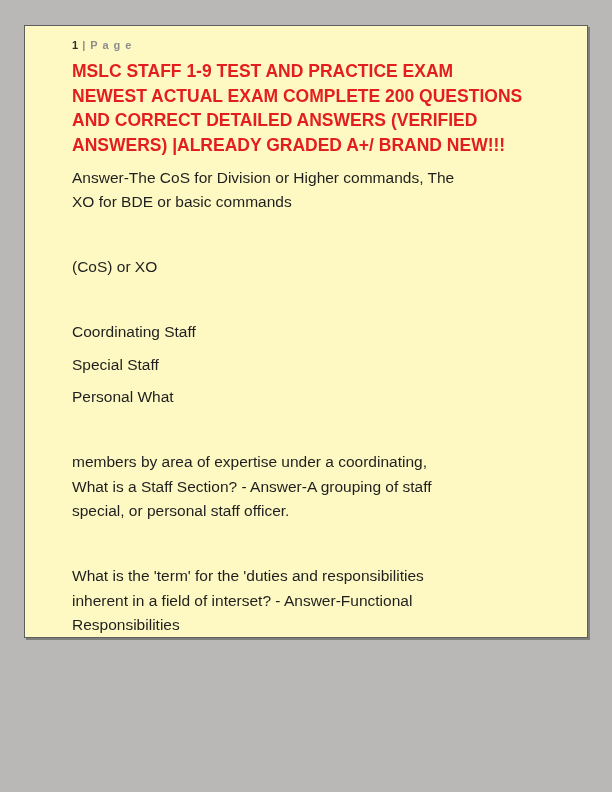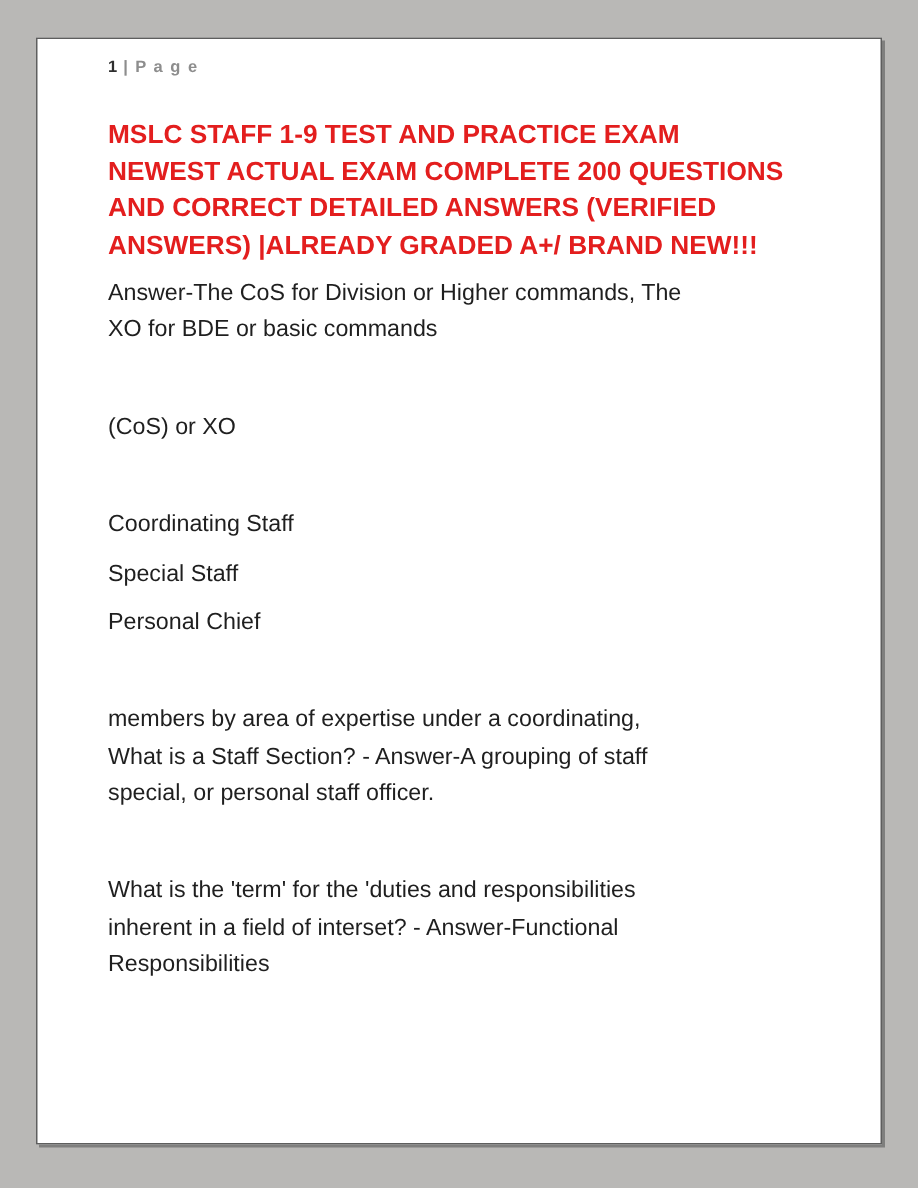"1 | P a g" .page { background: #ffffff -> #fef9c3; height: 738px -> 613px }
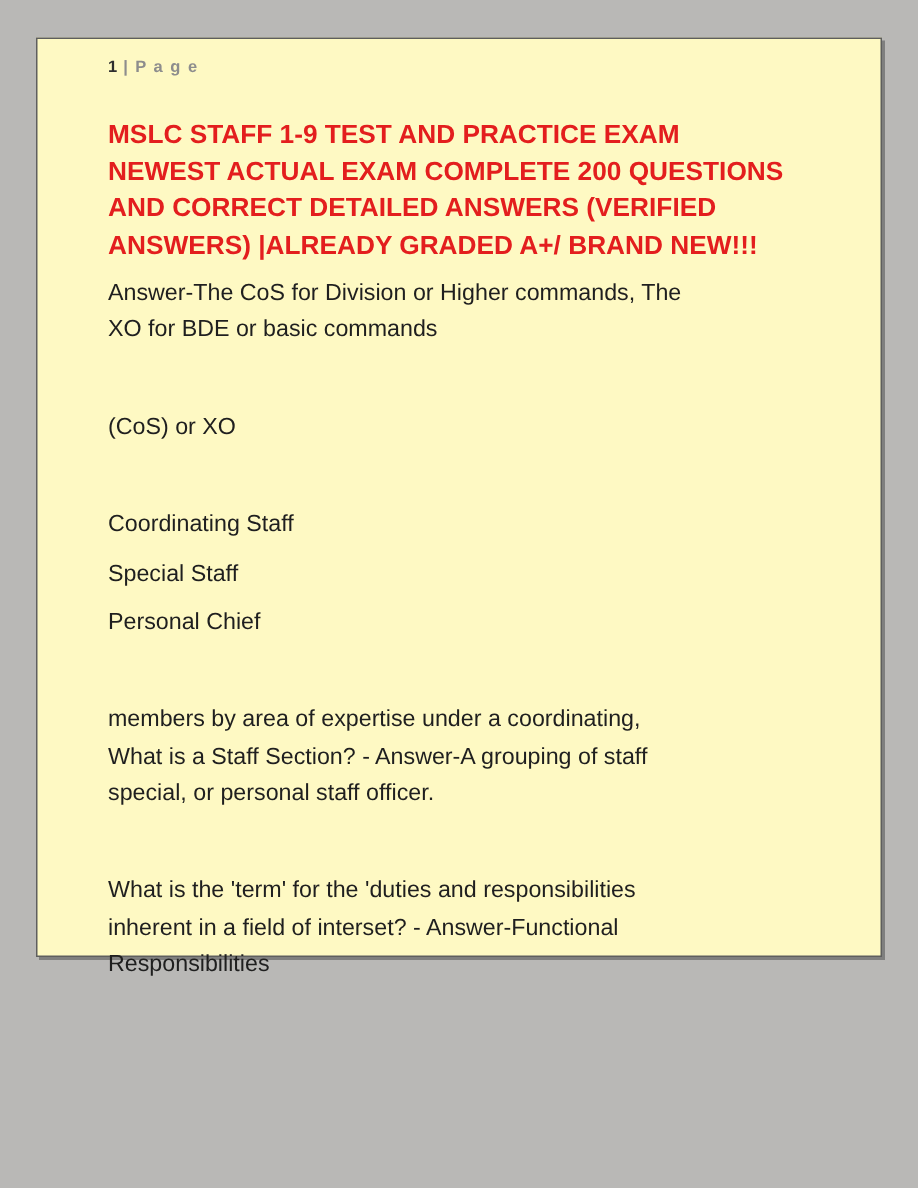"MSLC STAFF 1-9 TEST AND" .doc-title { margin-top: 25px -> 7px }
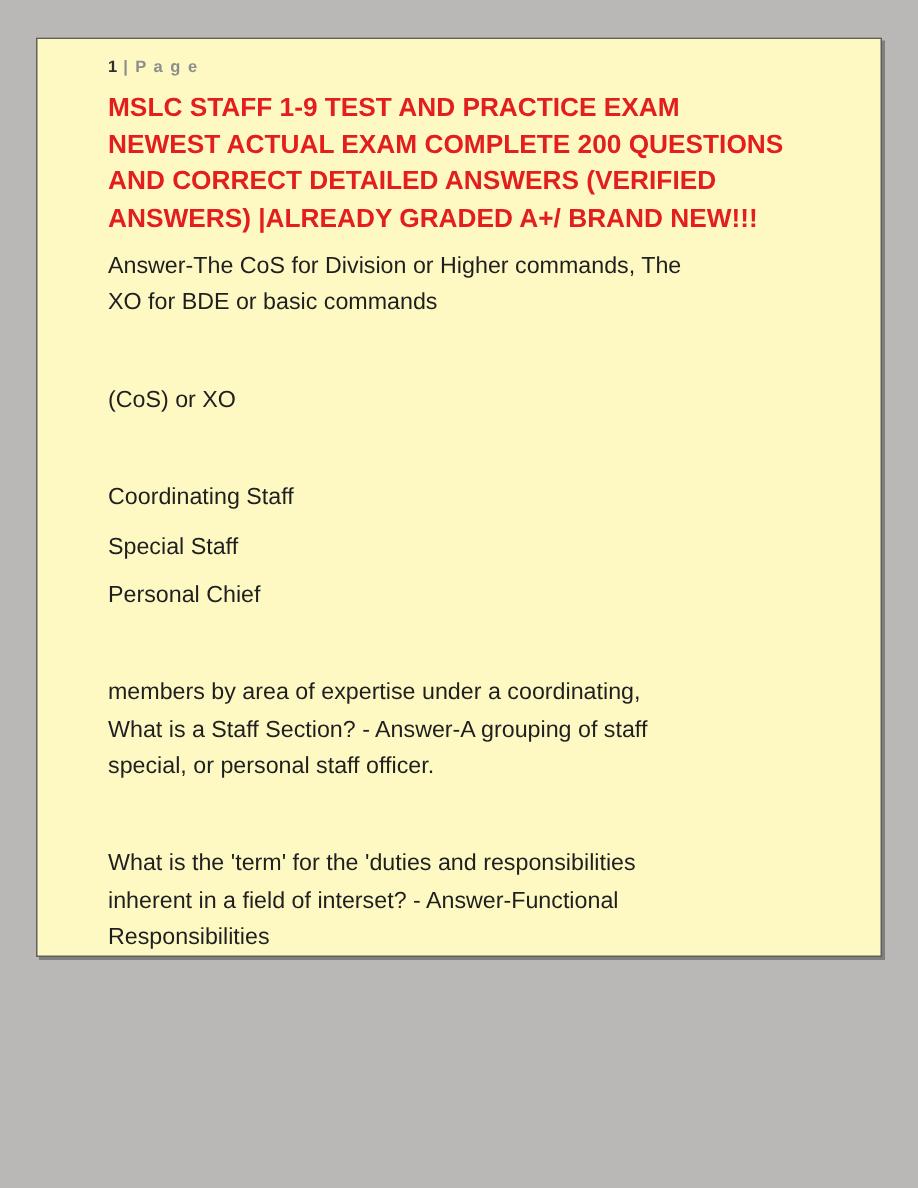"Personal Chief" div.line { text: Chief -> What }
